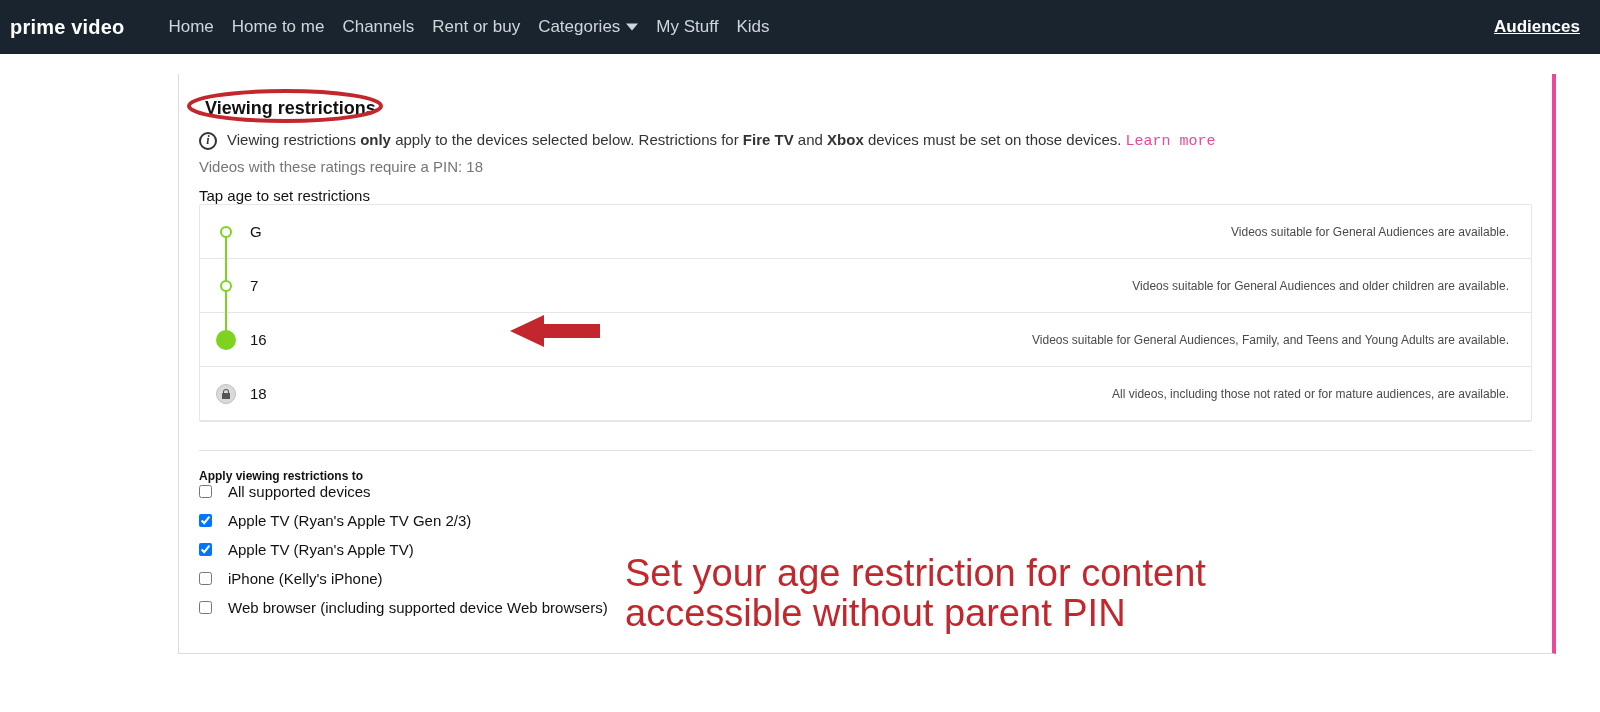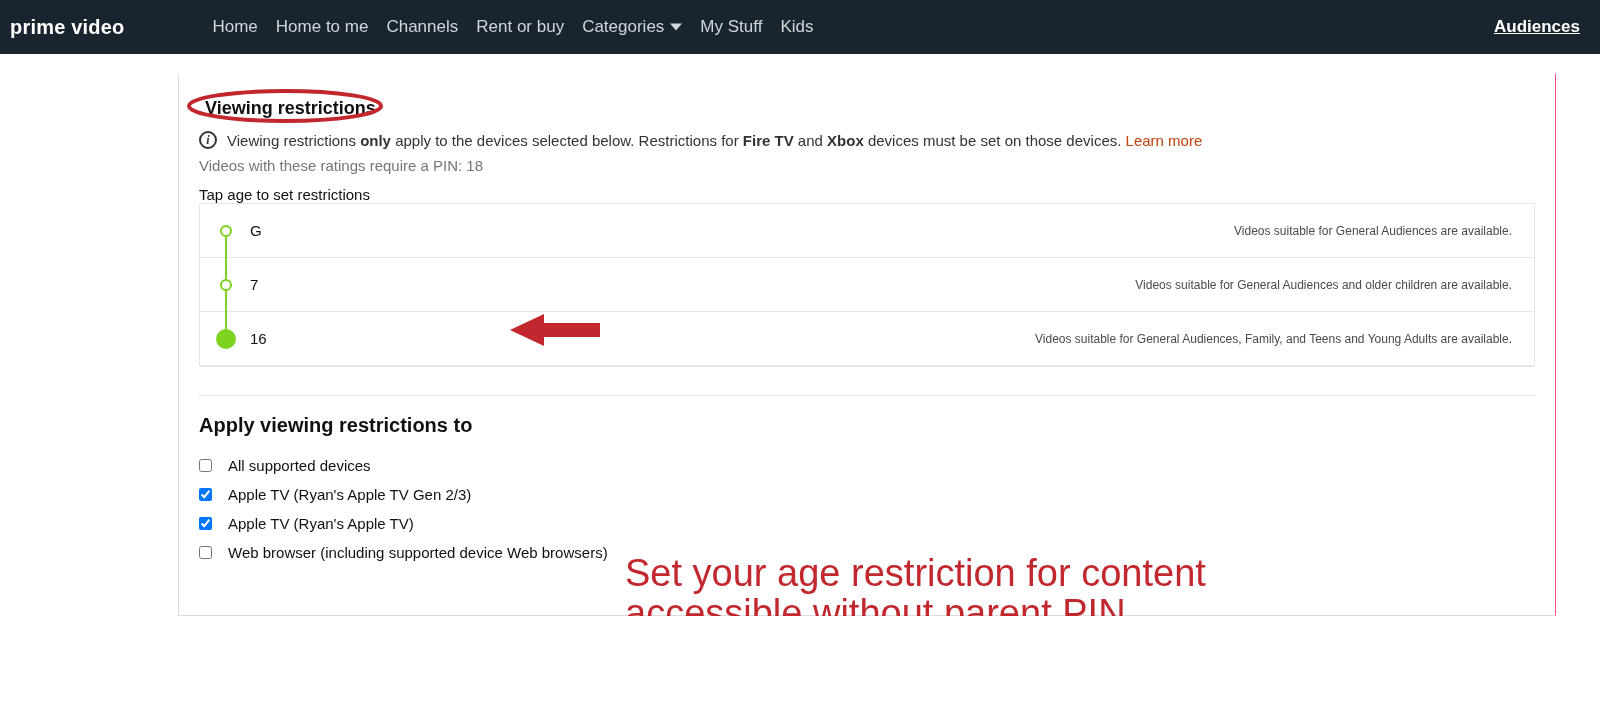"prime video" .topnav { gap: 44px -> none }
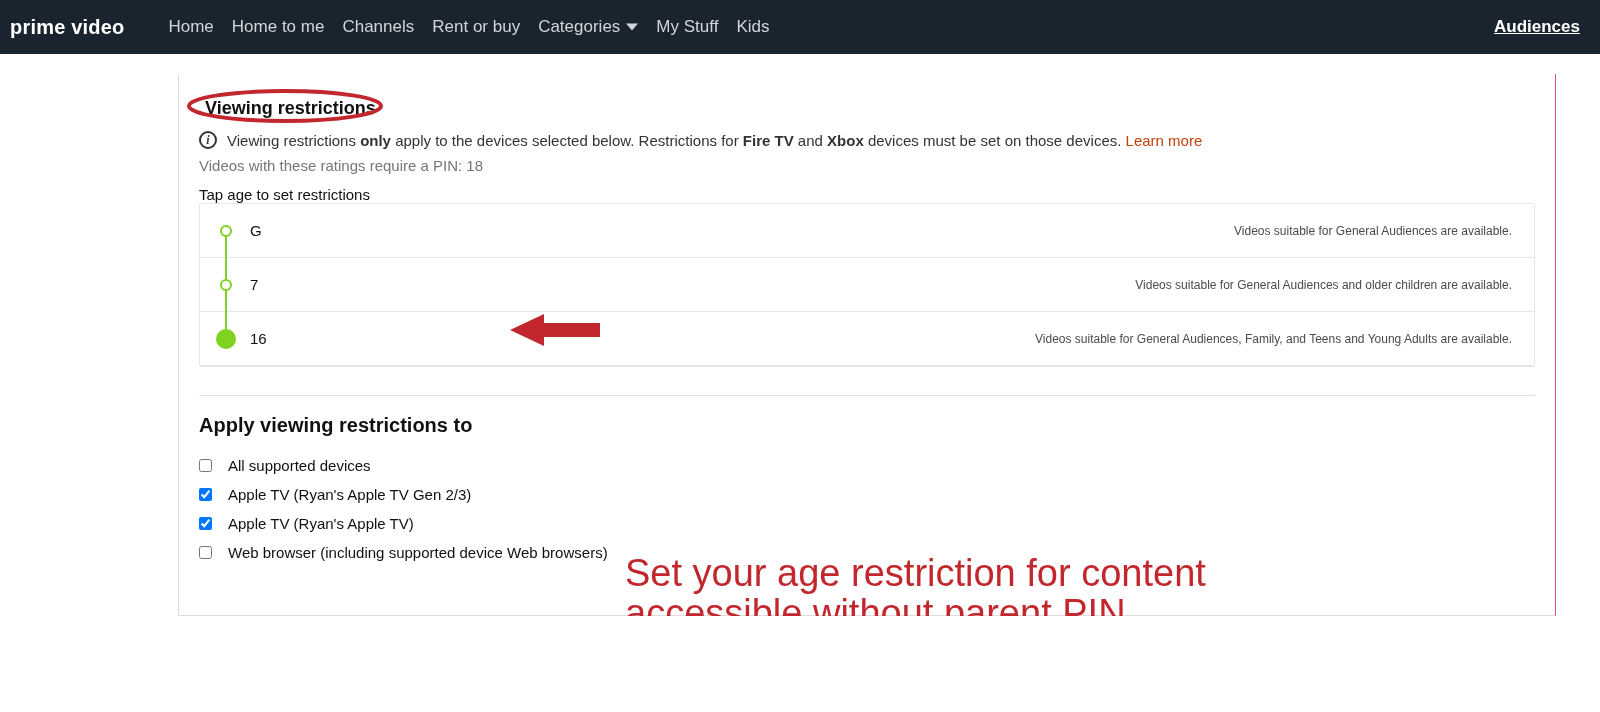"Viewing restrictions" .card { border-right: 1px solid #ec4899 -> 4px solid #ec4899; padding: 22px 20px 42px 20px -> 22px 20px 25px 20px }
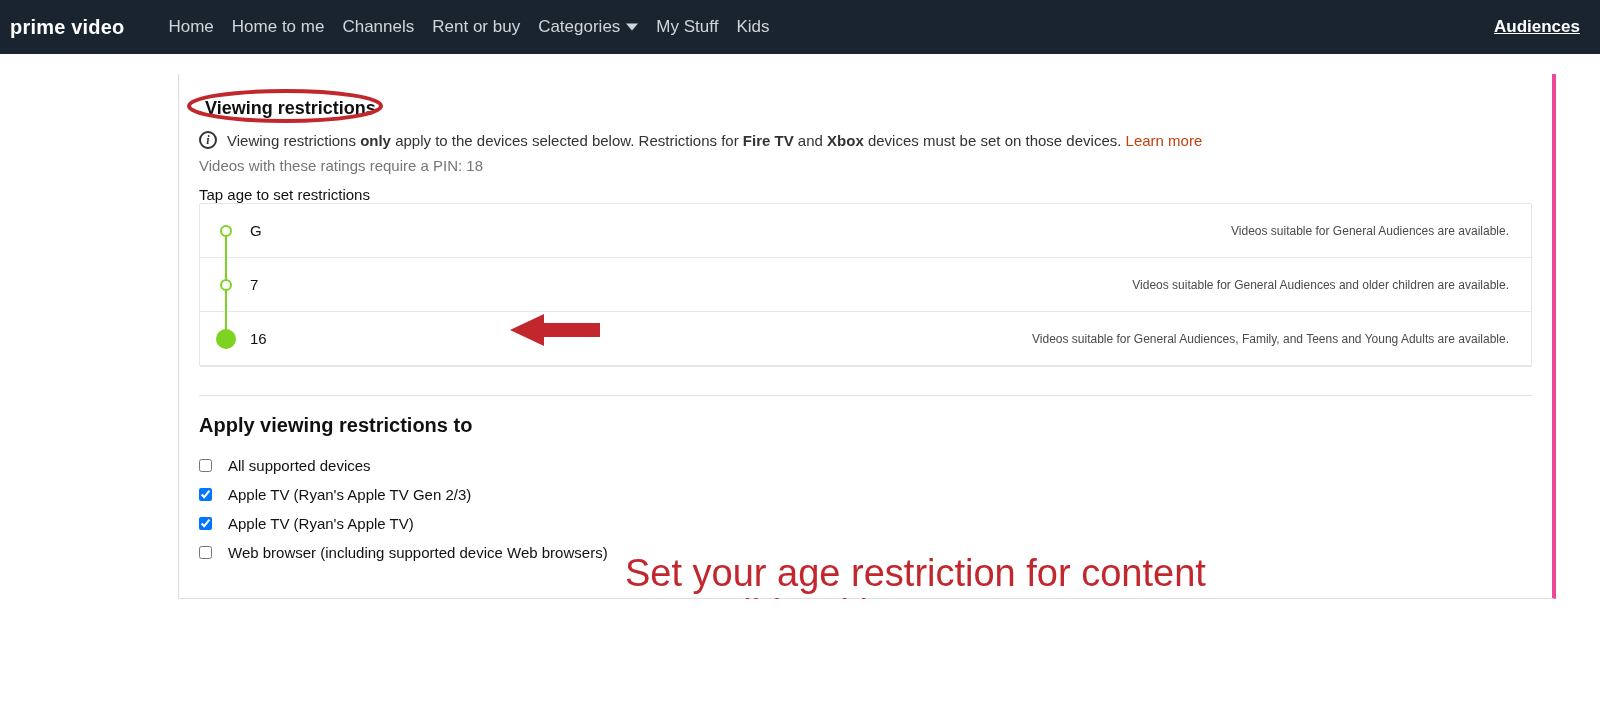"Learn more" .learn-more { color: #c2410c -> #ec4899; font-family: none -> Liberation Mono, monospace }
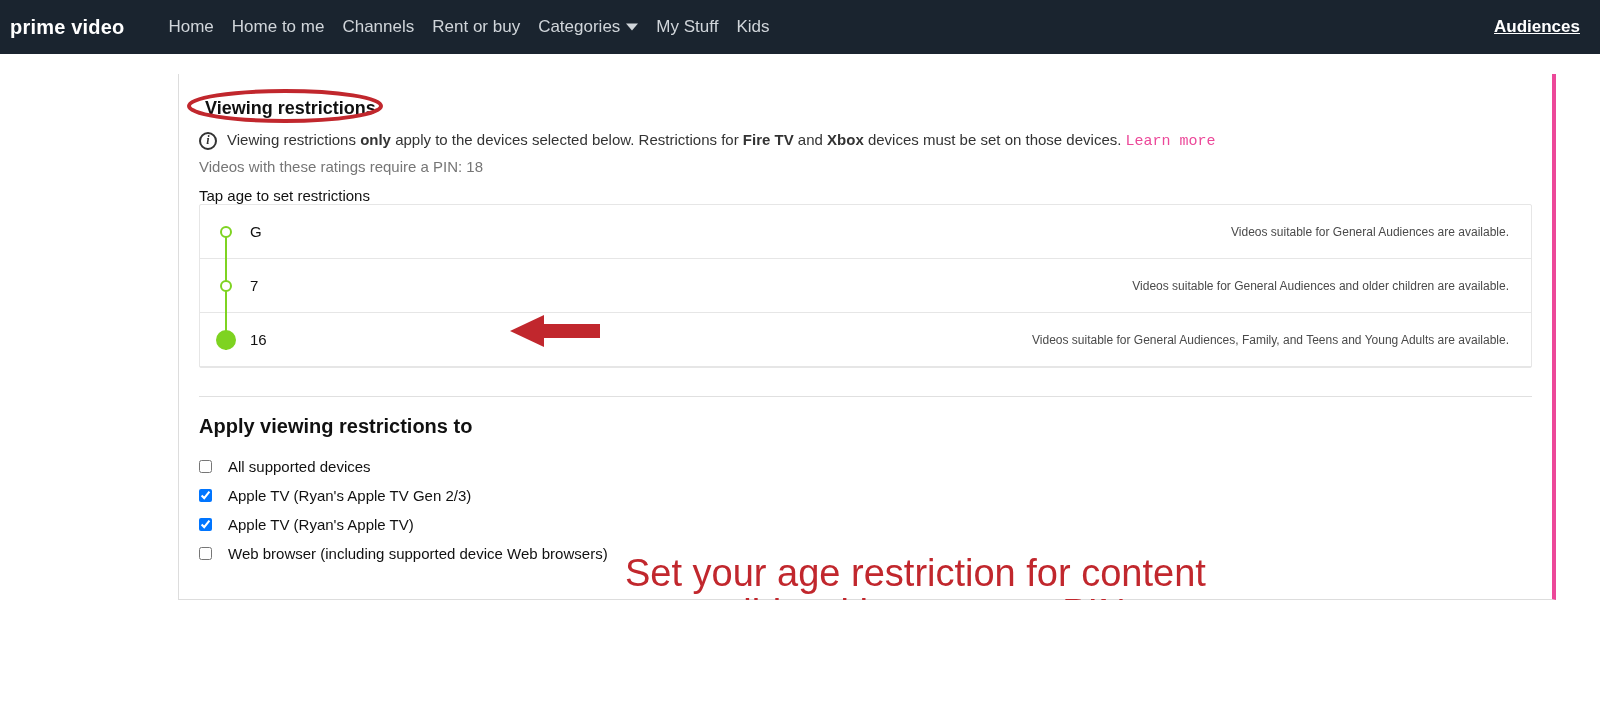"18" div.age-row { html: none -> <div> <span> <svg> <path></path> </svg> </span> <span>18</span> <span>All videos, including those not rated or for mature audiences, are available.</span> </div> }
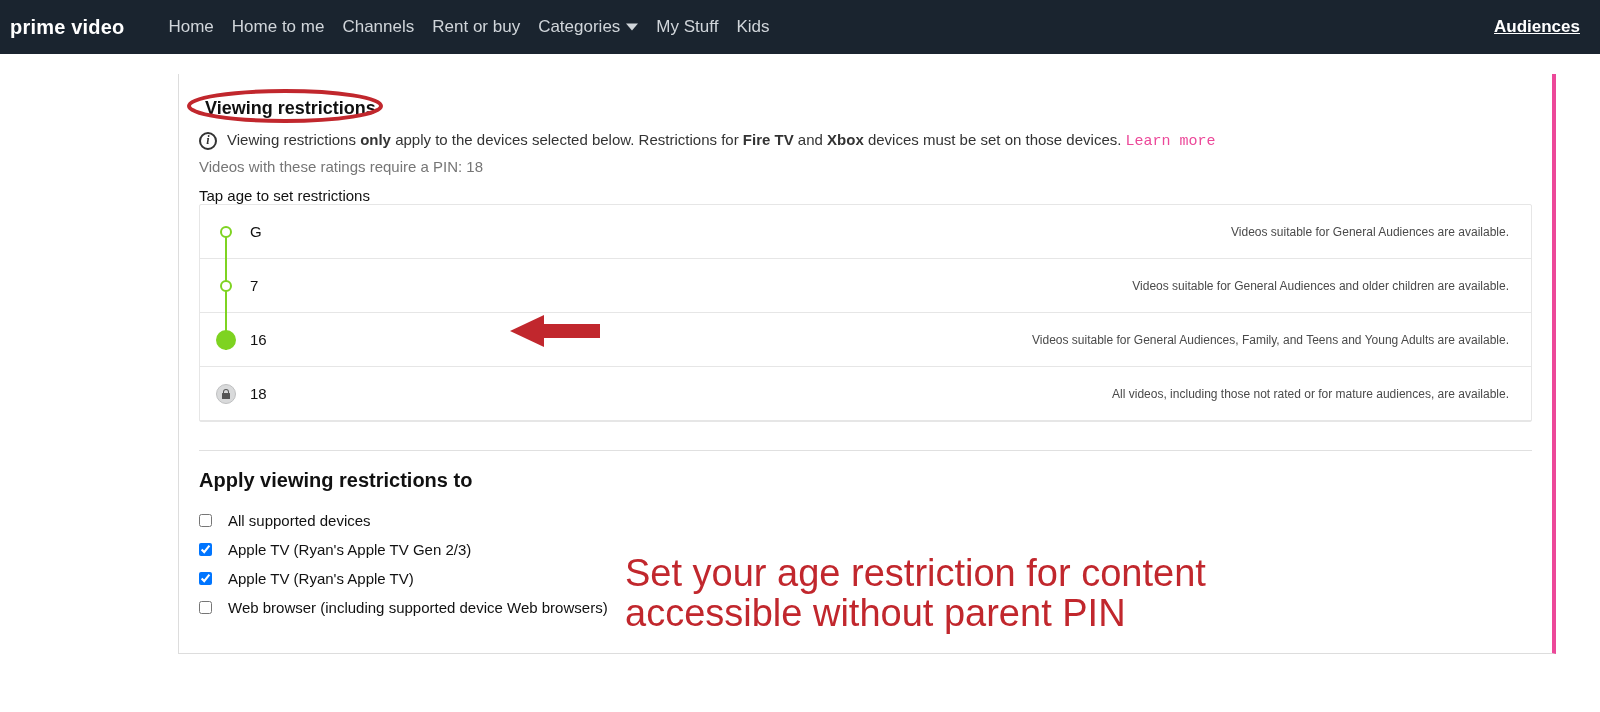"Apply viewing restrictions to" .devices-title { font-size: 20px -> 12px; margin-bottom: 20px -> 0 }
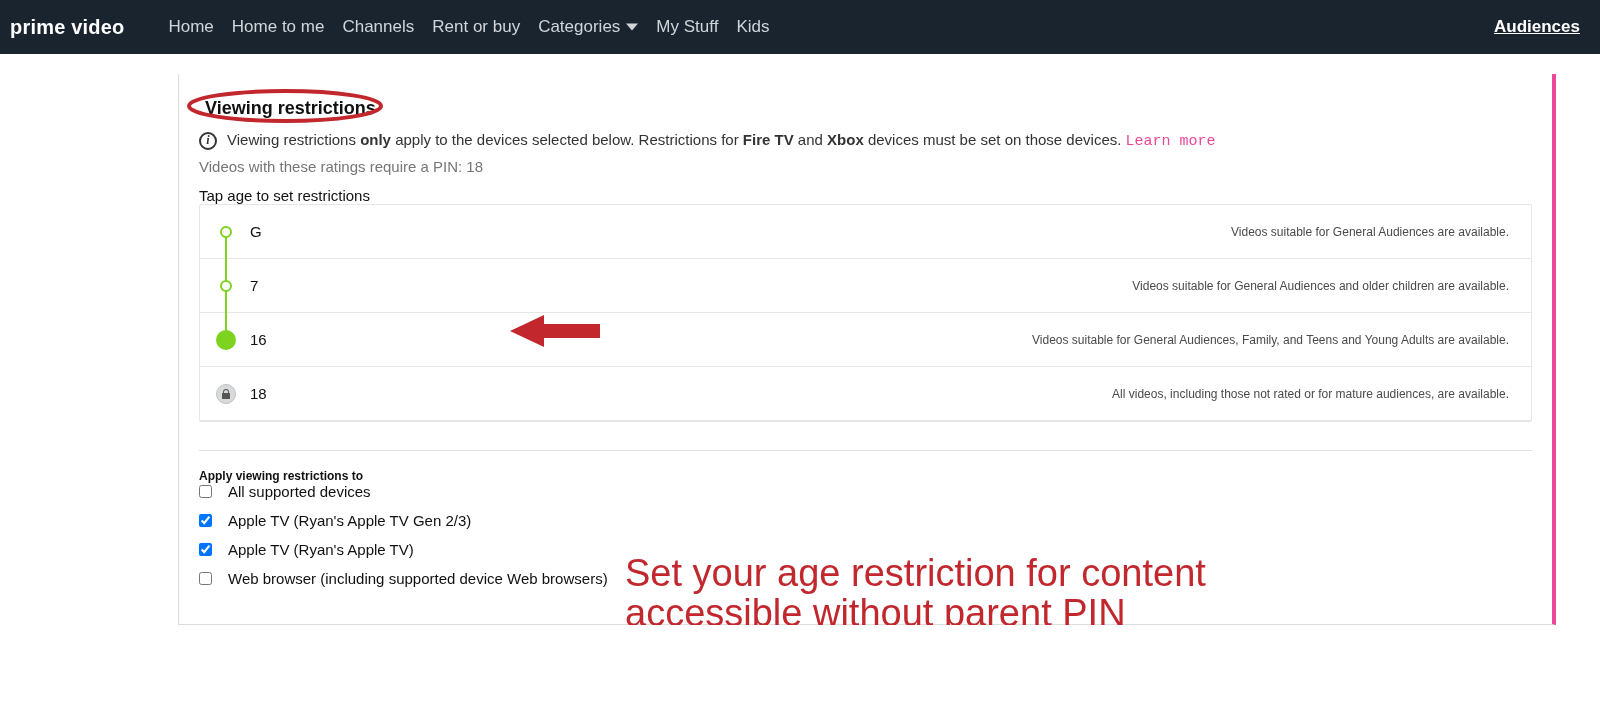"iPhone (Kelly's iPhone)" div.device-row { html: none -> <div> <input> <span>iPhone (Kelly's iPhone)</span> </div> }
